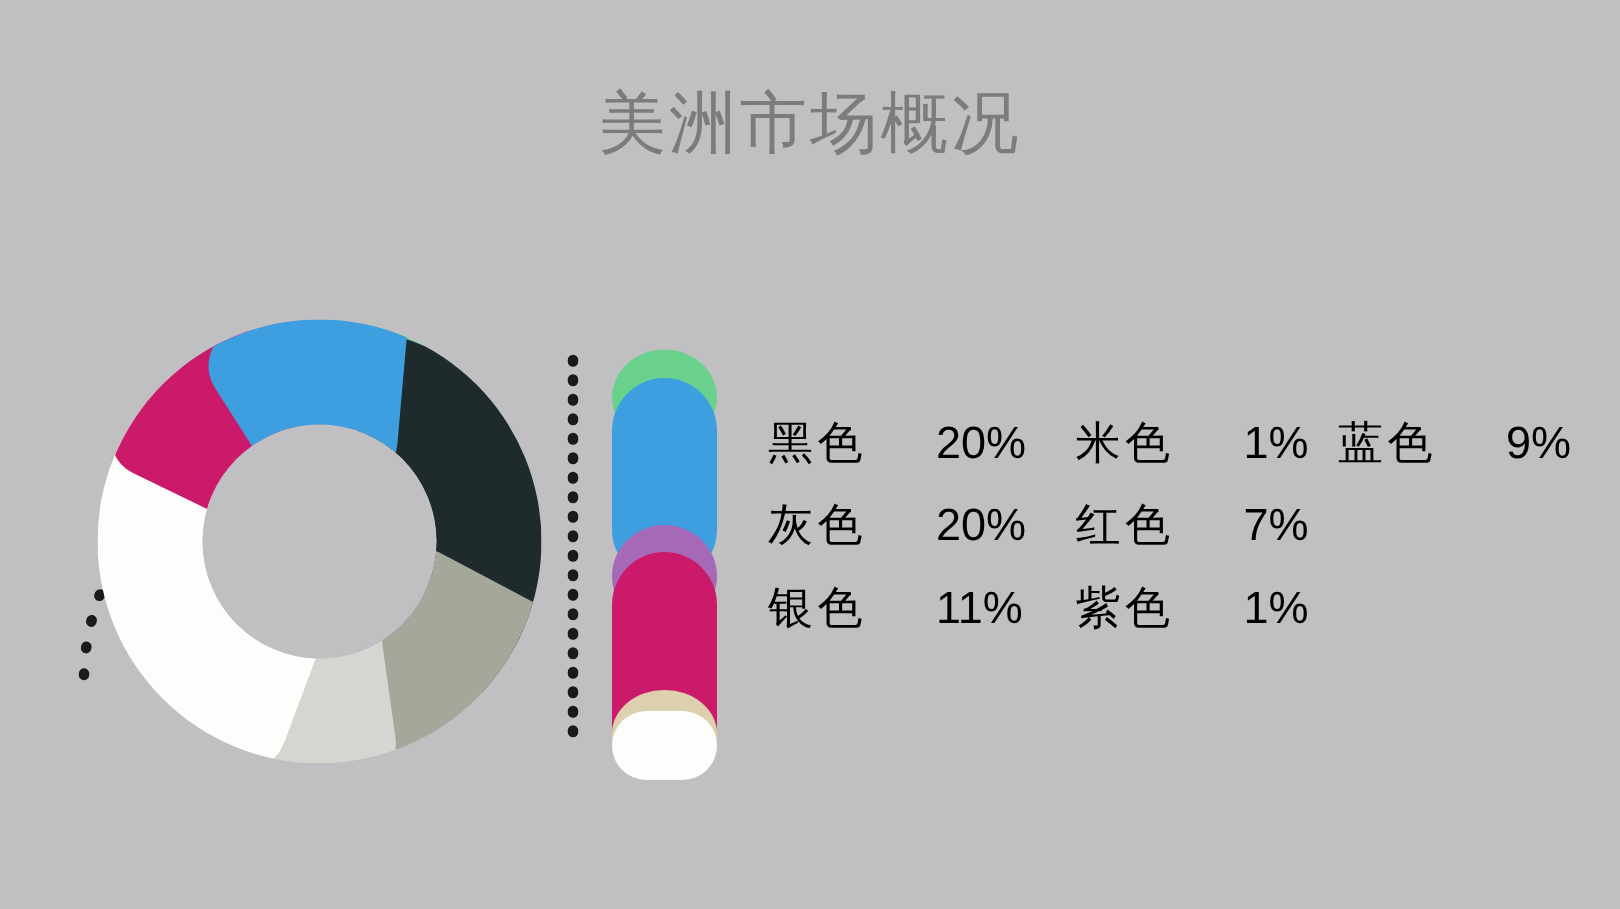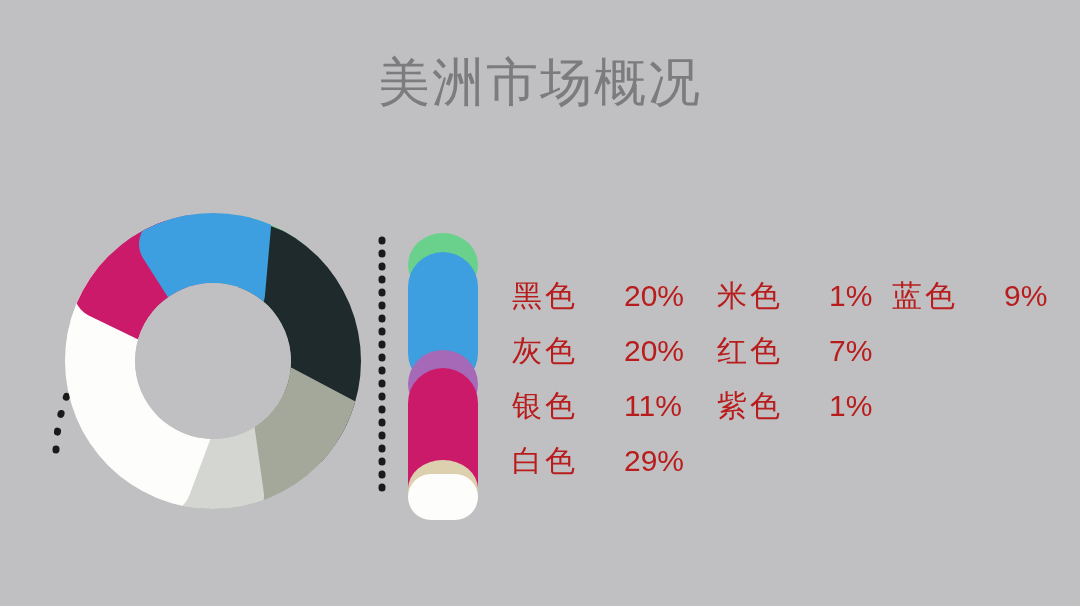"美洲市场概况" .title { font-size: 52px -> 45px }
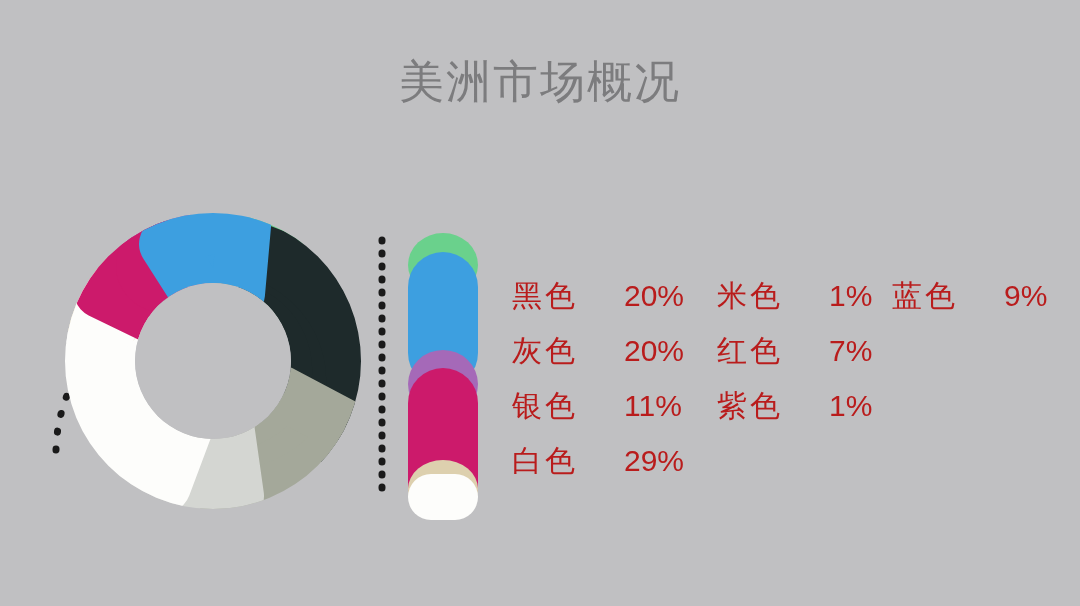"黑色" .legend-cell { color: #b91c1c -> #000000 }
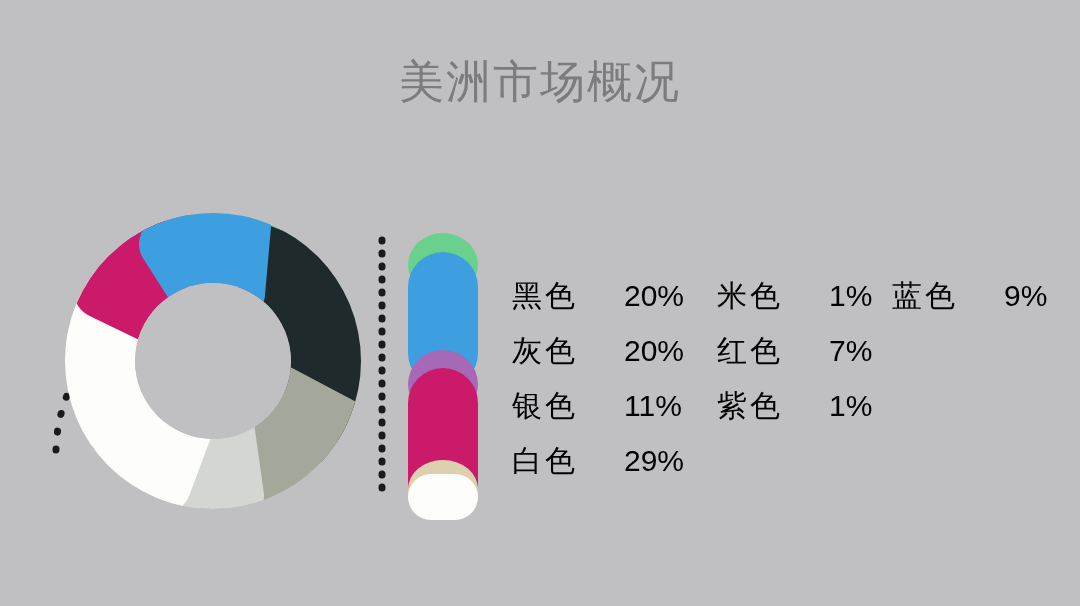"白色" div.legend-row { html: <div> <div> <span>白色</span> <span>29%</span> </div> <div> <span></span> <span></span> </div> <div> <span></span> <span></span> </div> </div> -> none }
